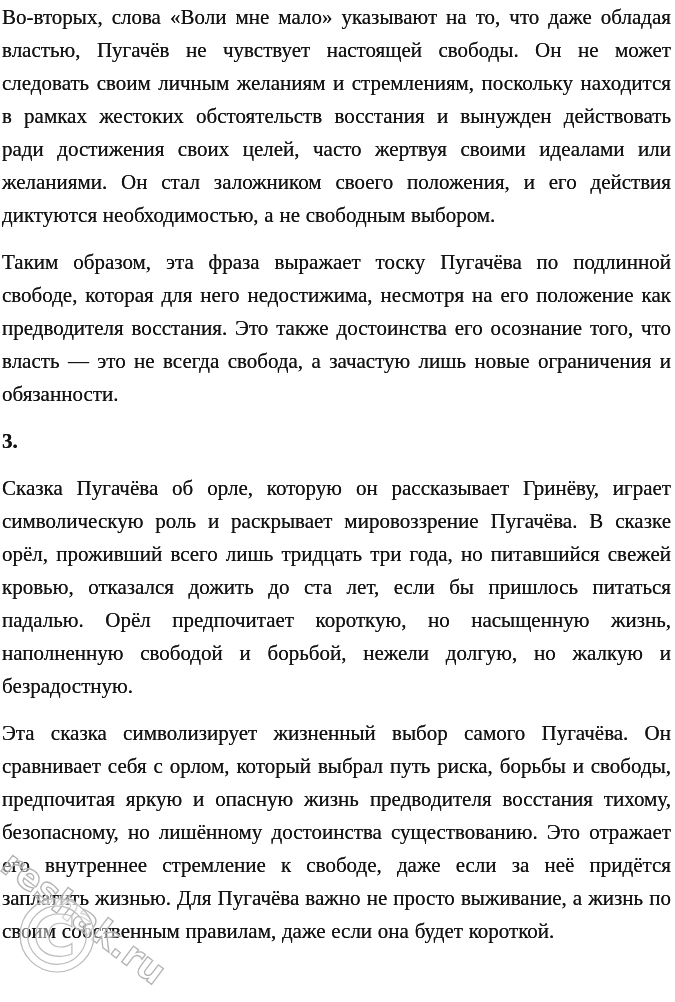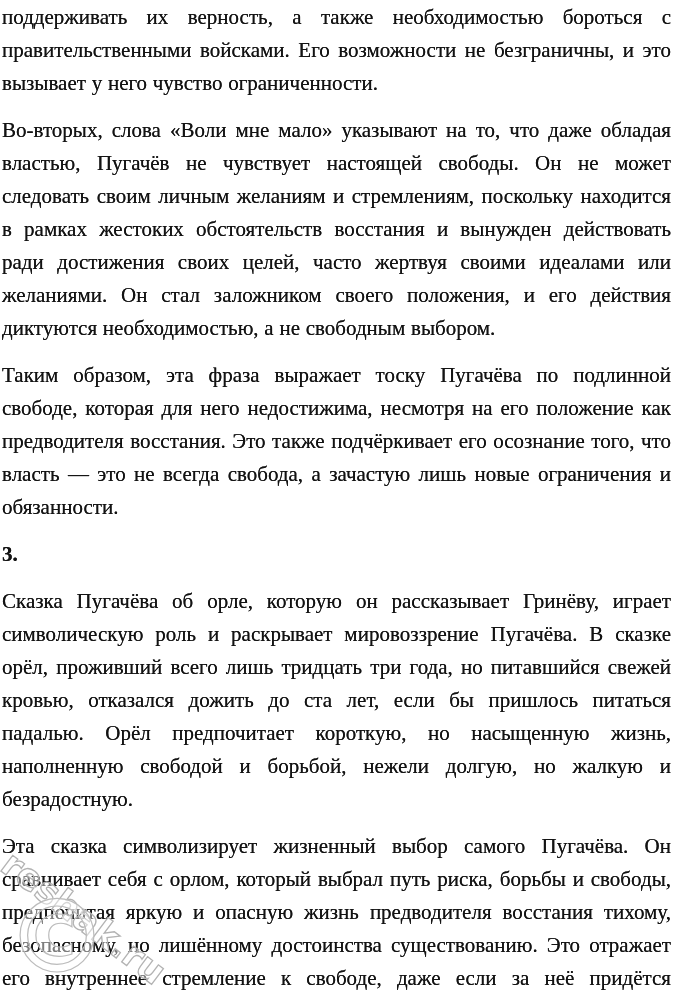"поддерживать их верность, а также" p.para { html: <p>поддерживать их верность, а также необходимостью бороться с правительственными войсками. Его возможности не безграничны, и это вызывает у него чувство ограниченности.</p> -> none }
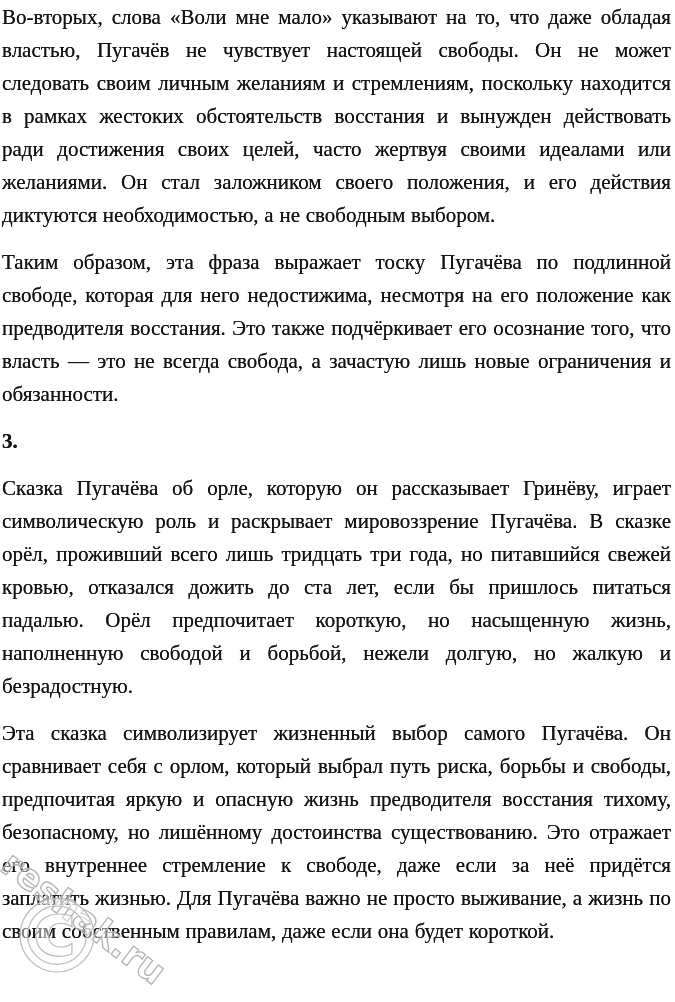"Таким образом, эта фраза выражает" p.para { text: подчёркивает -> достоинства }
